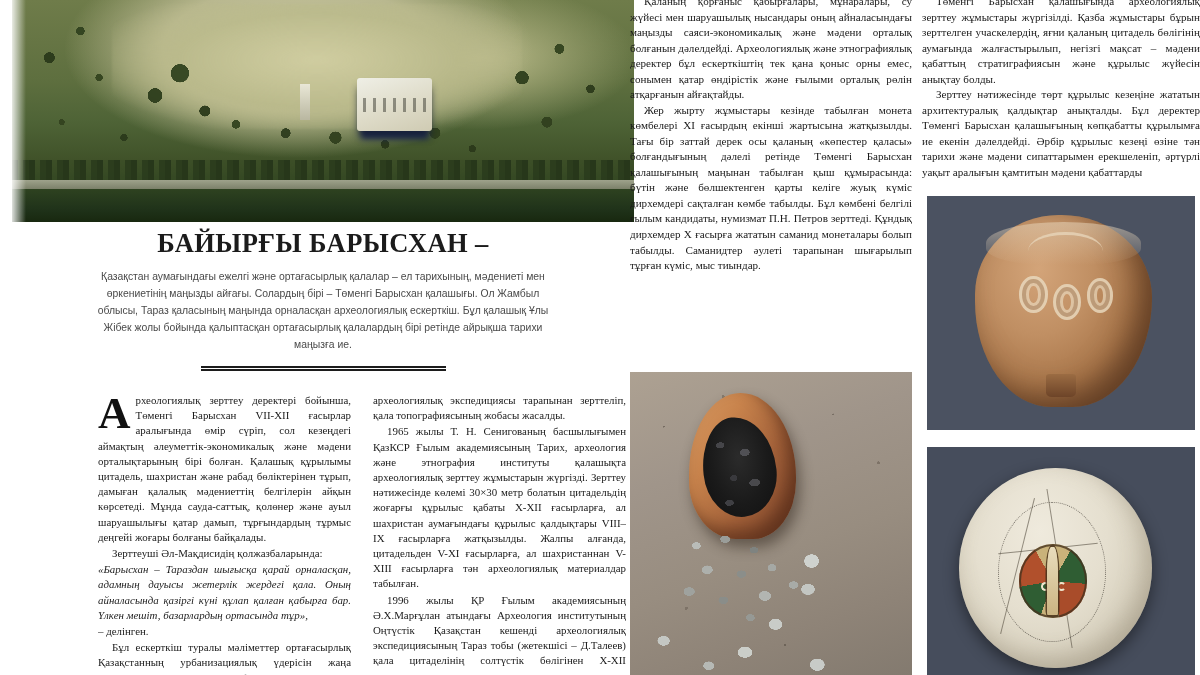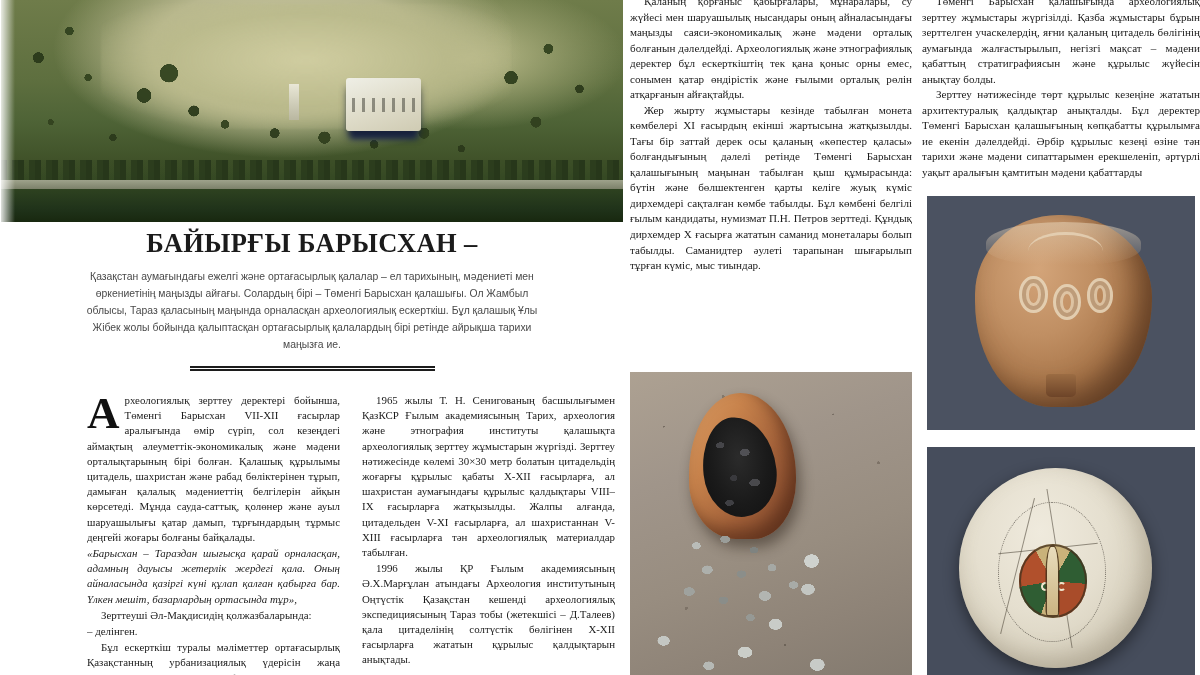"БАЙЫРҒЫ БАРЫСХАН –" .left-block { left: 1px -> 12px }
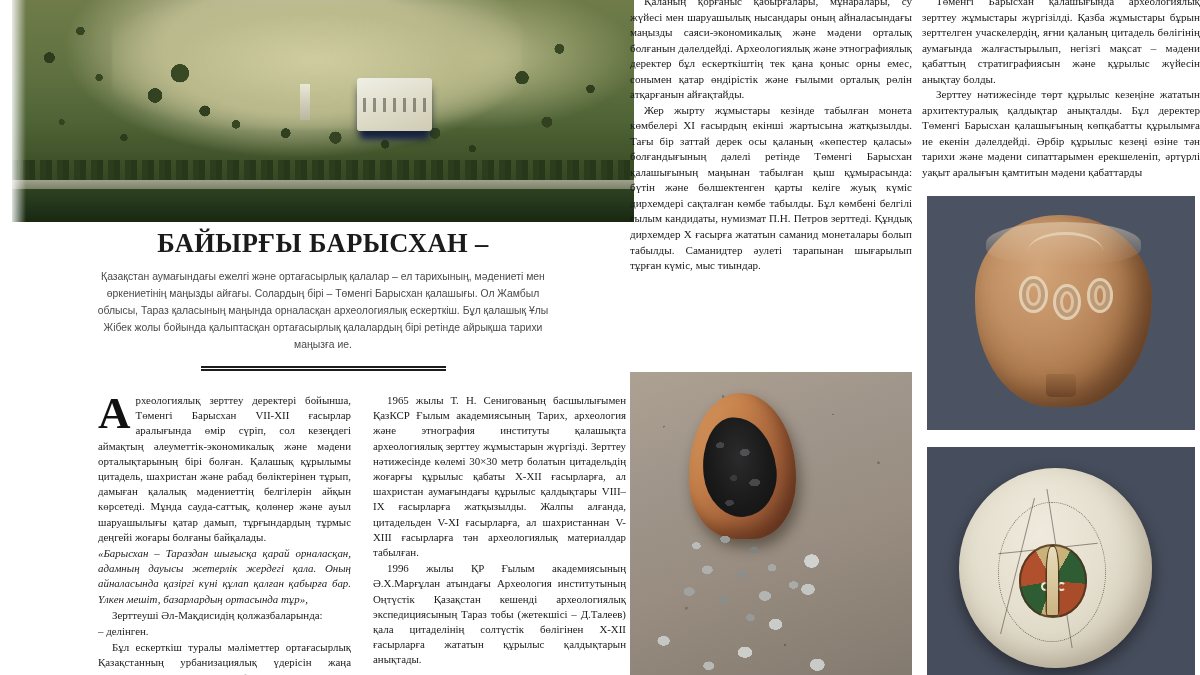"археологиялық экспедициясы тарапынан" div.bp { html: none -> <div>археологиялық экспедициясы тарапынан зерттеліп, қала топографиясының жобасы жасалды.</div> }
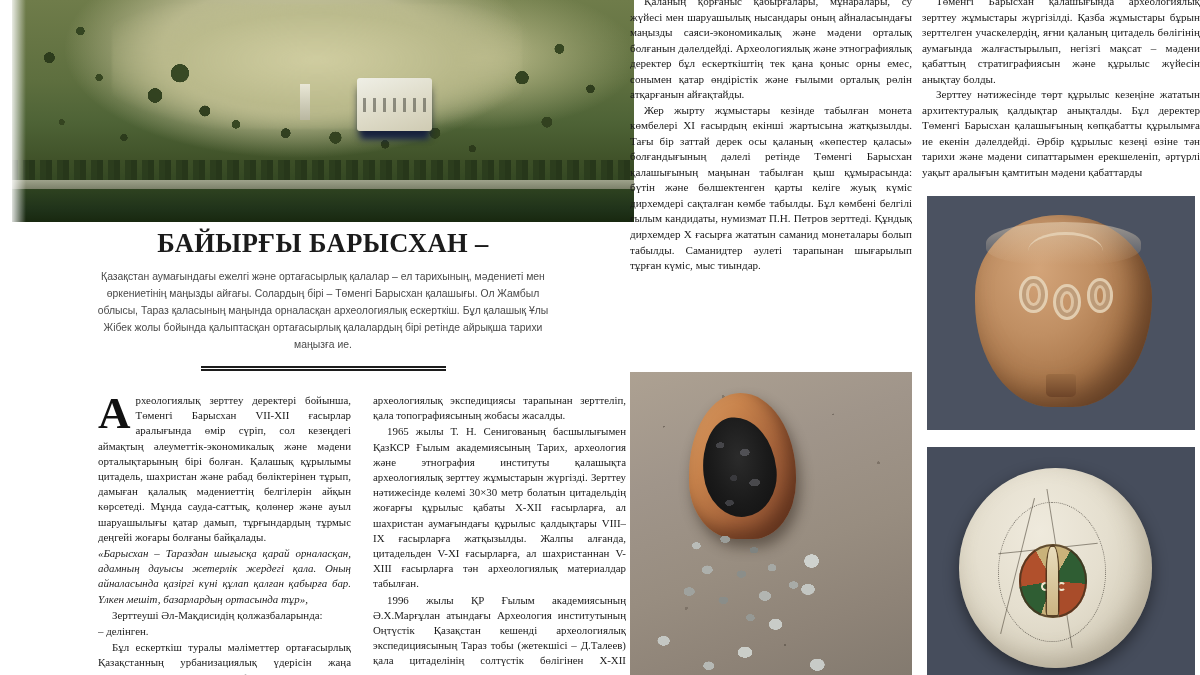"«Барысхан – Тараздан шығысқа қарай" div.bp { order: before "Зерттеуші Әл-Мақдисидің қолжазбаларында:" -> after "Зерттеуші Әл-Мақдисидің қолжазбаларында:" }
